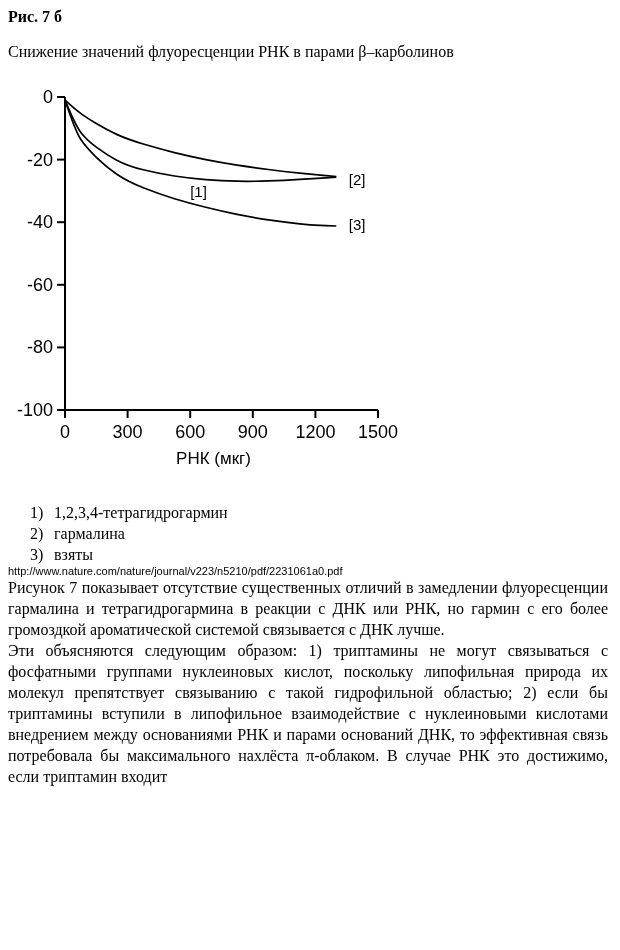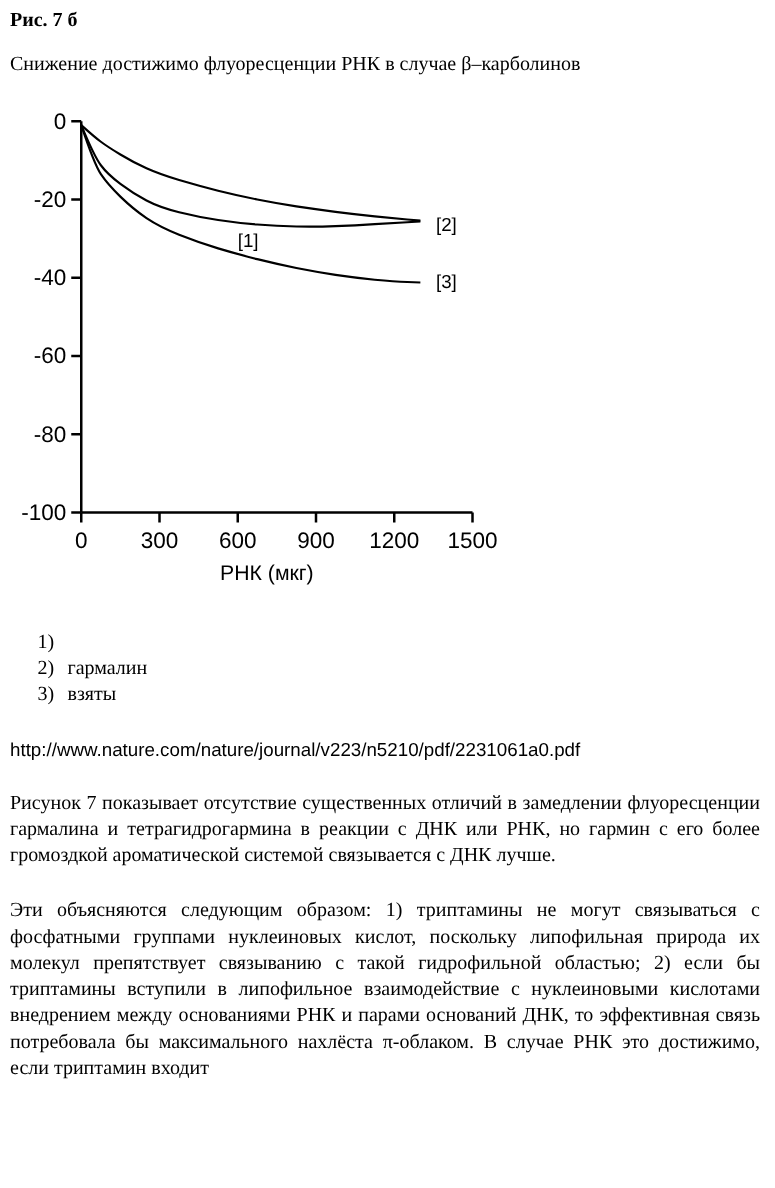"Снижение достижимо флуоресценции РНК в" div.subtitle { text: достижимо флуоресценции РНК в случае -> значений флуоресценции РНК в парами }
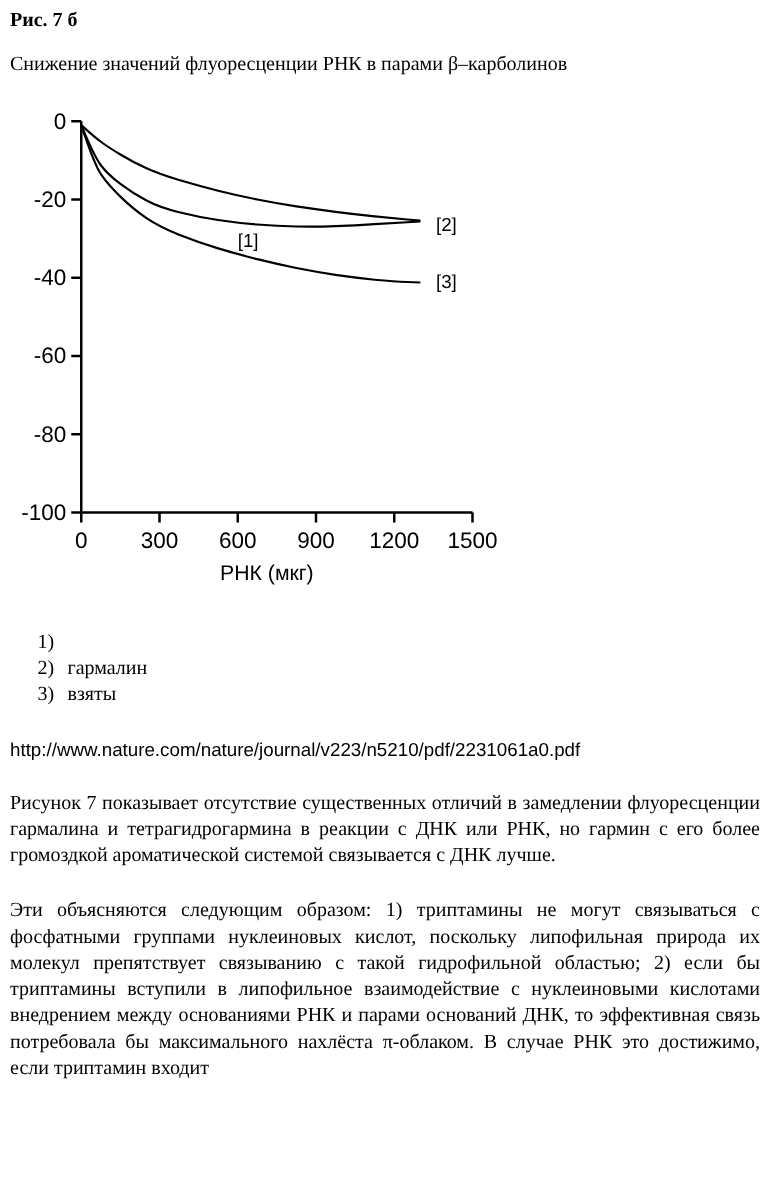"1,2,3,4-тетрагидрогармин" span { html: none -> <span>1,2,3,4-тетрагидрогармин</span> }
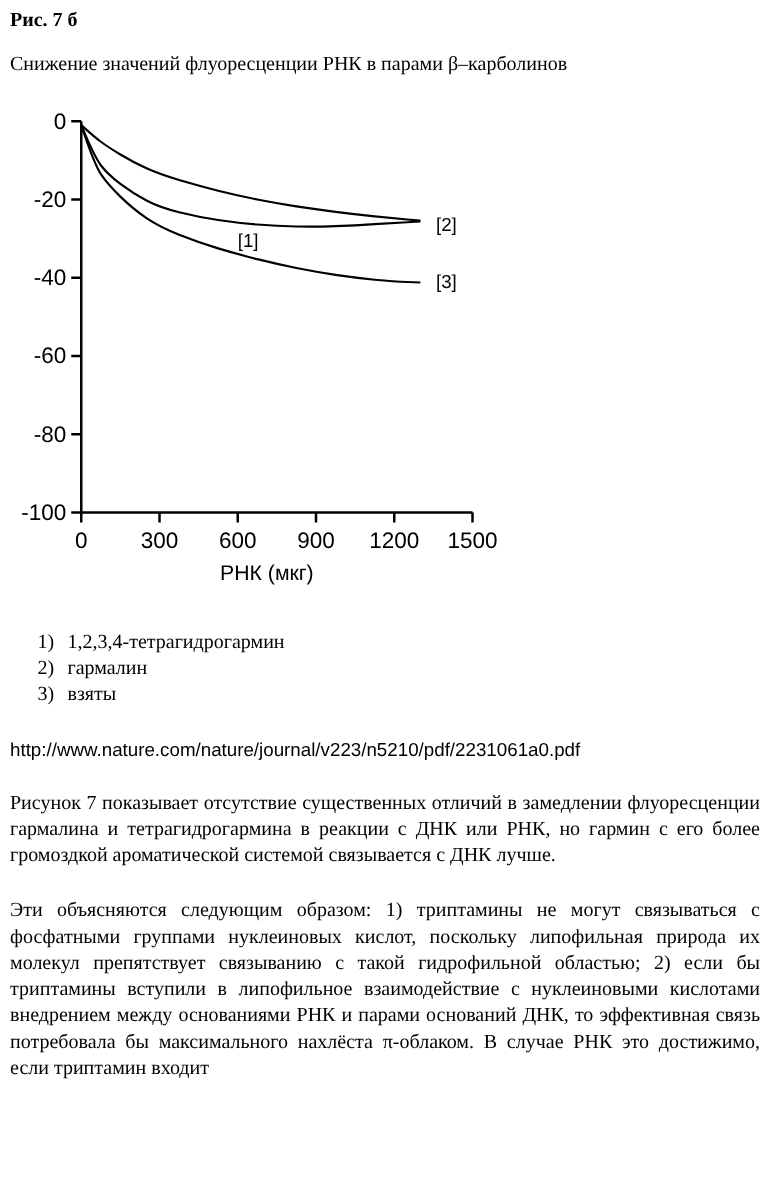"гармалин" span { text: гармалин -> гармалина }
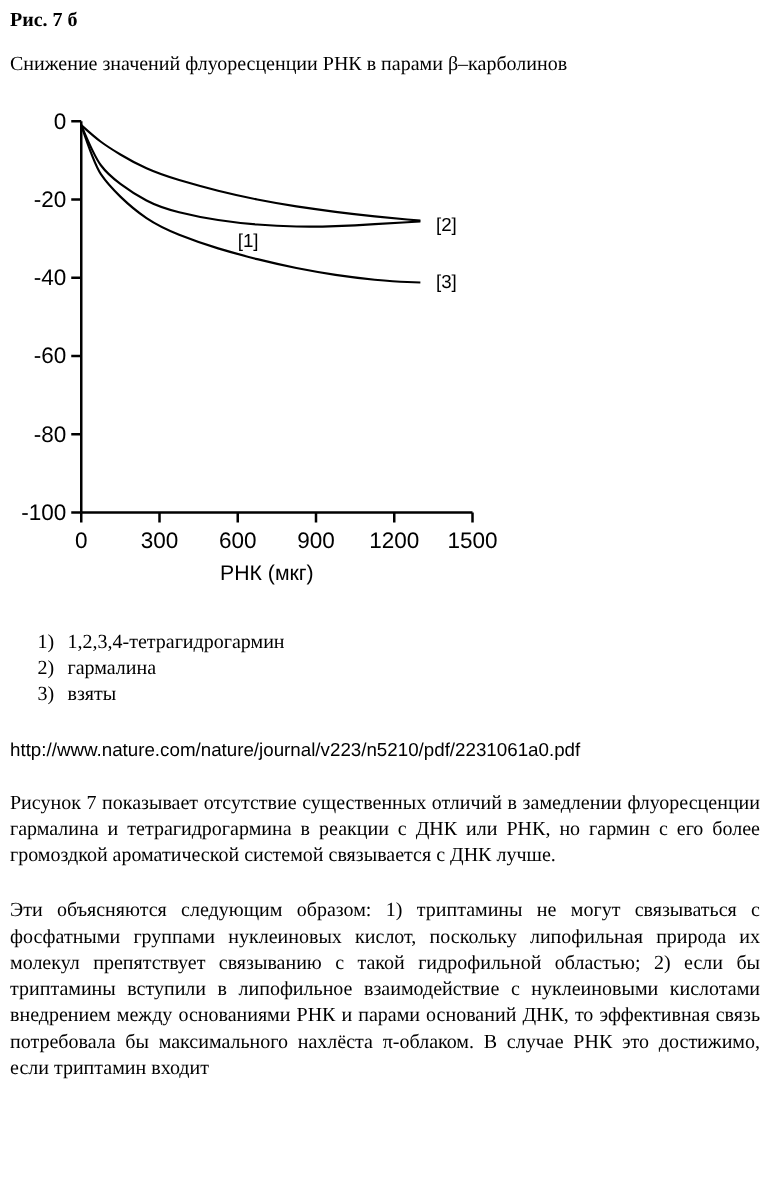"http://www.nature.com/nature/journal/v22" .url { font-size: 15px -> 11px; margin-top: 26px -> none }
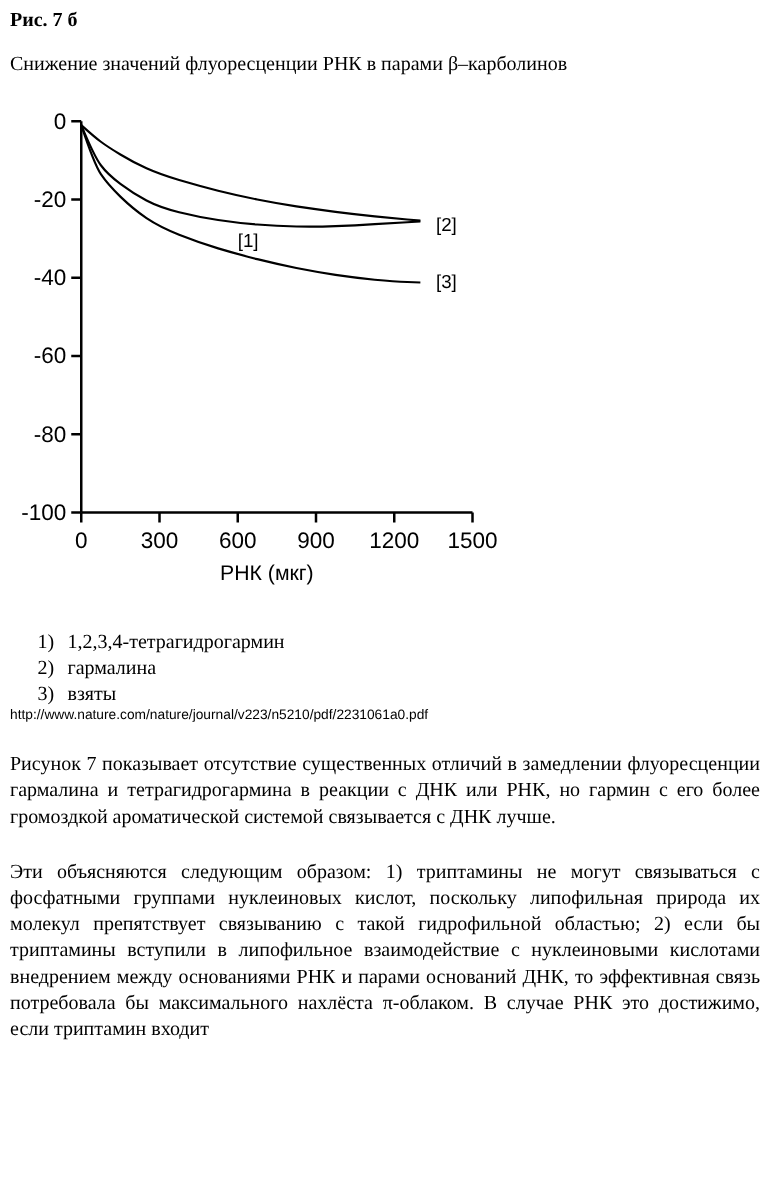"Рисунок 7 показывает отсутствие" .bodyp { margin-top: 23px -> none }
